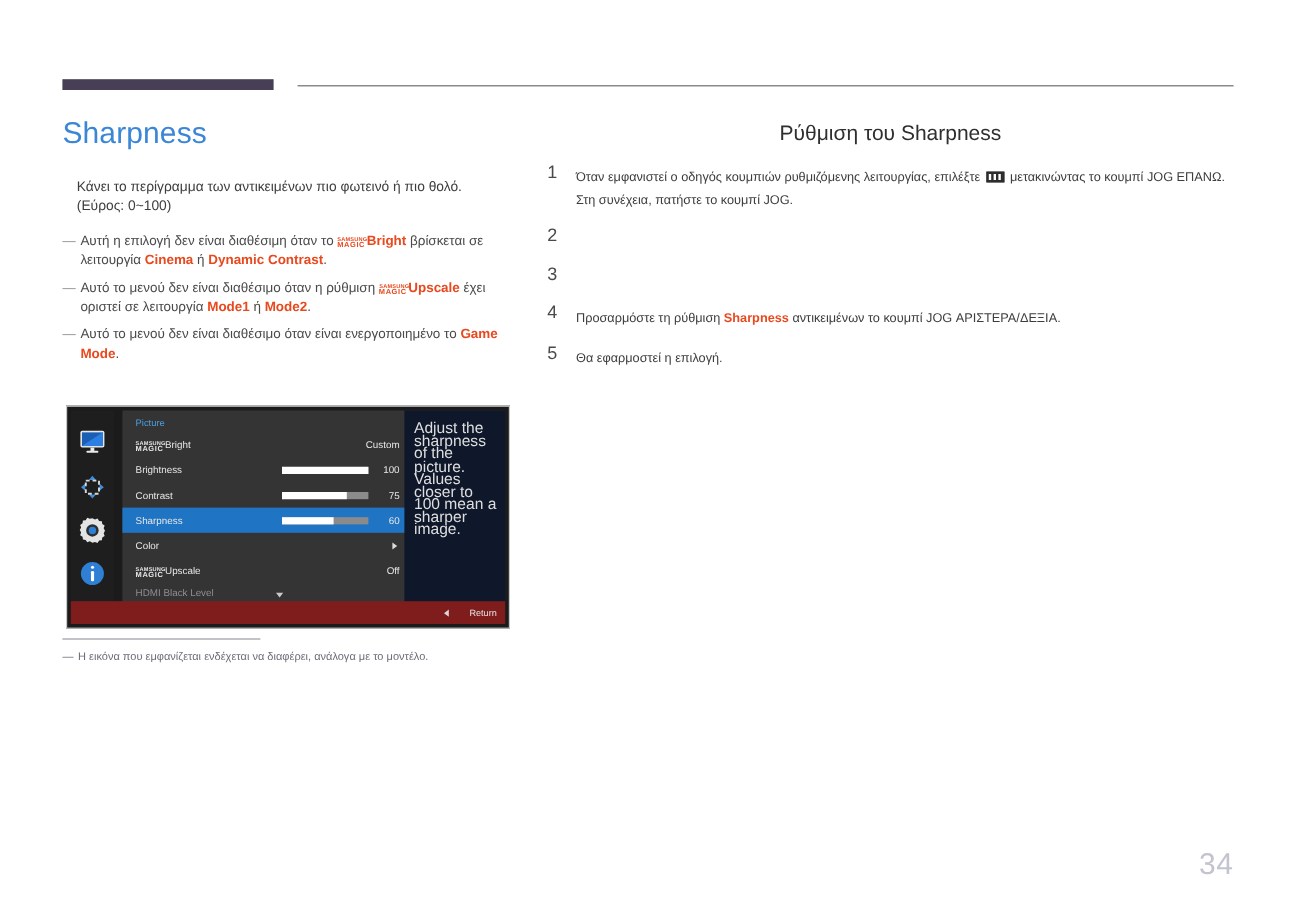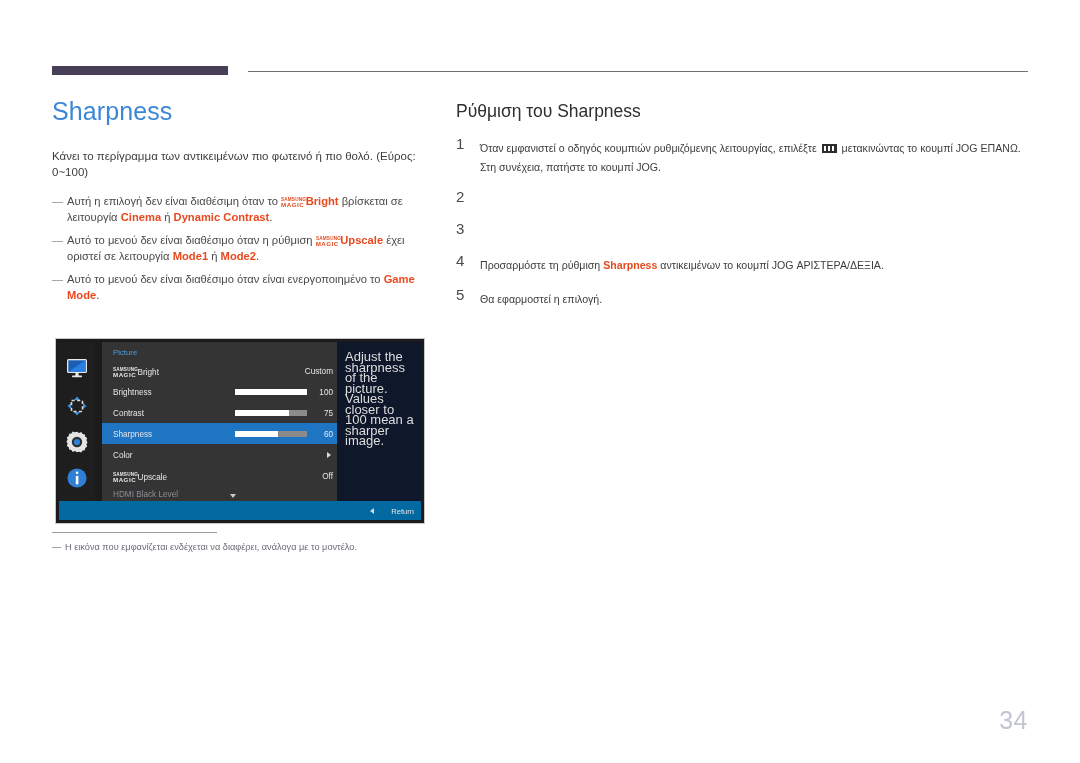"Ρύθμιση του Sharpness" #section-title { text-align: none -> center }
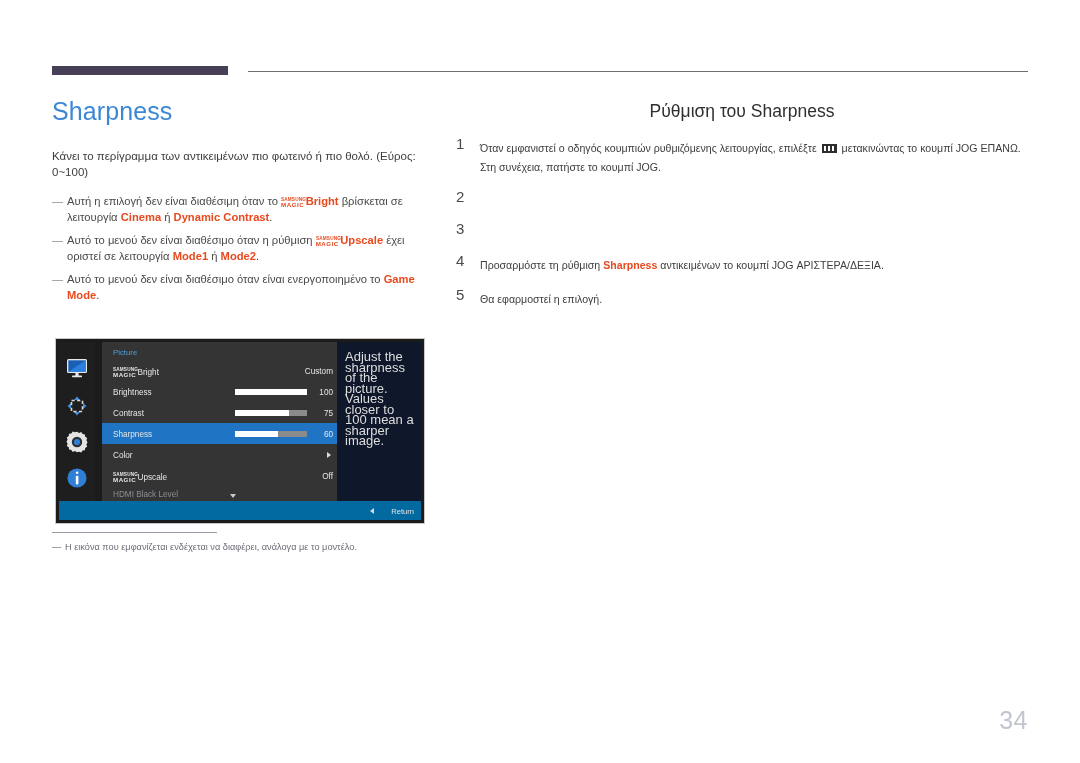"Κάνει το περίγραμμα των αντικειμένων" .body-para { margin: 0 -> 12px }
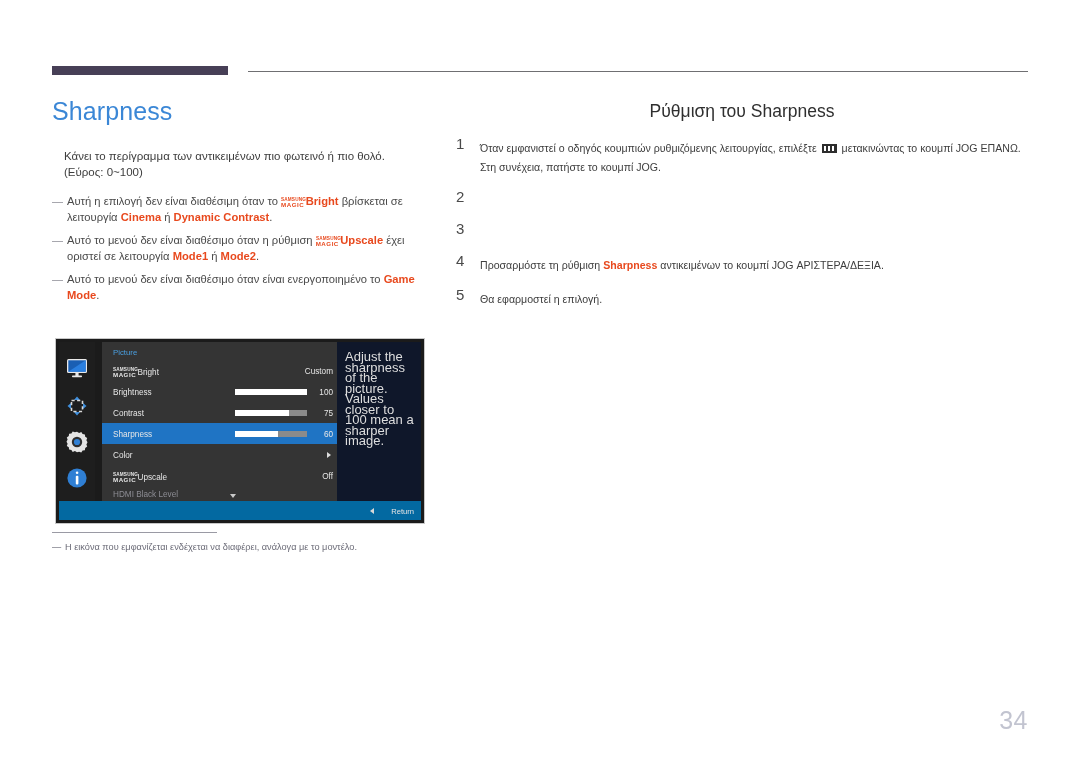"Return" #osd-footer { background: #0369a1 -> #7f1d1d }
